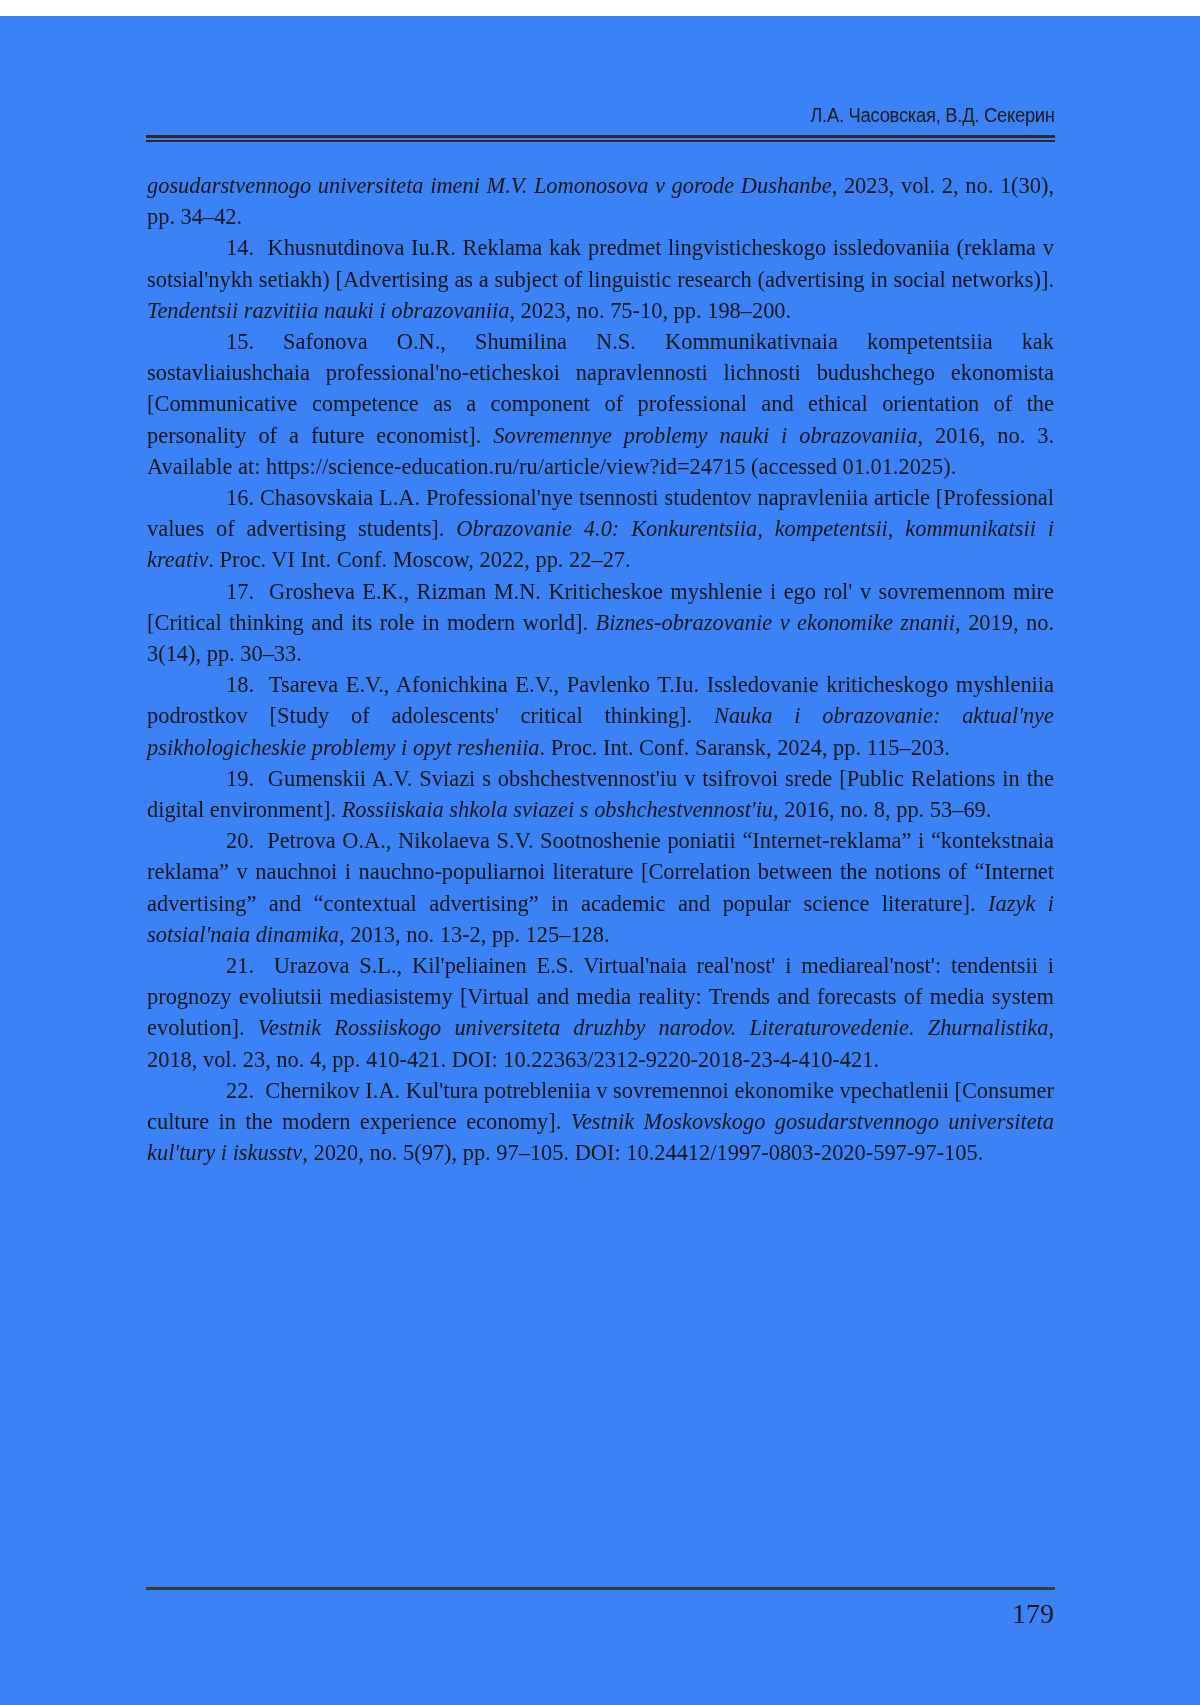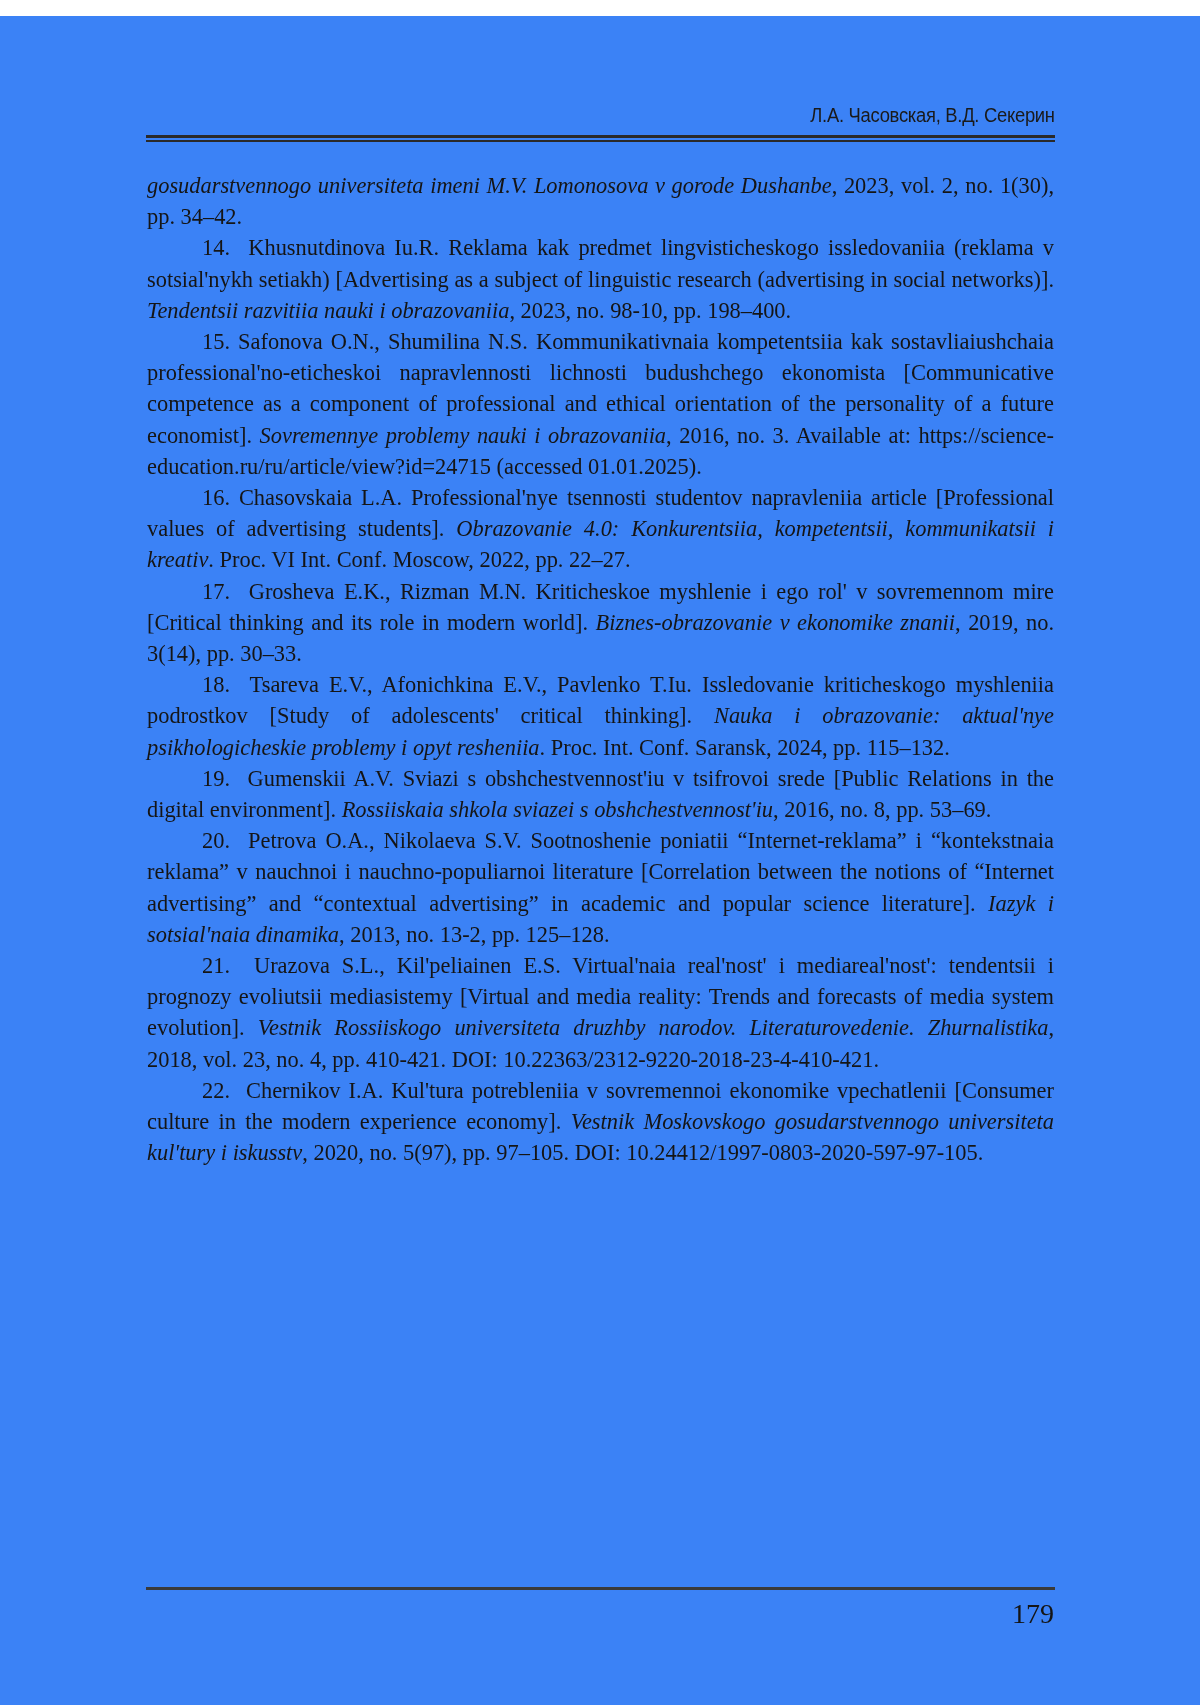"14." .body-text .ref-num { margin-left: none -> 24px }
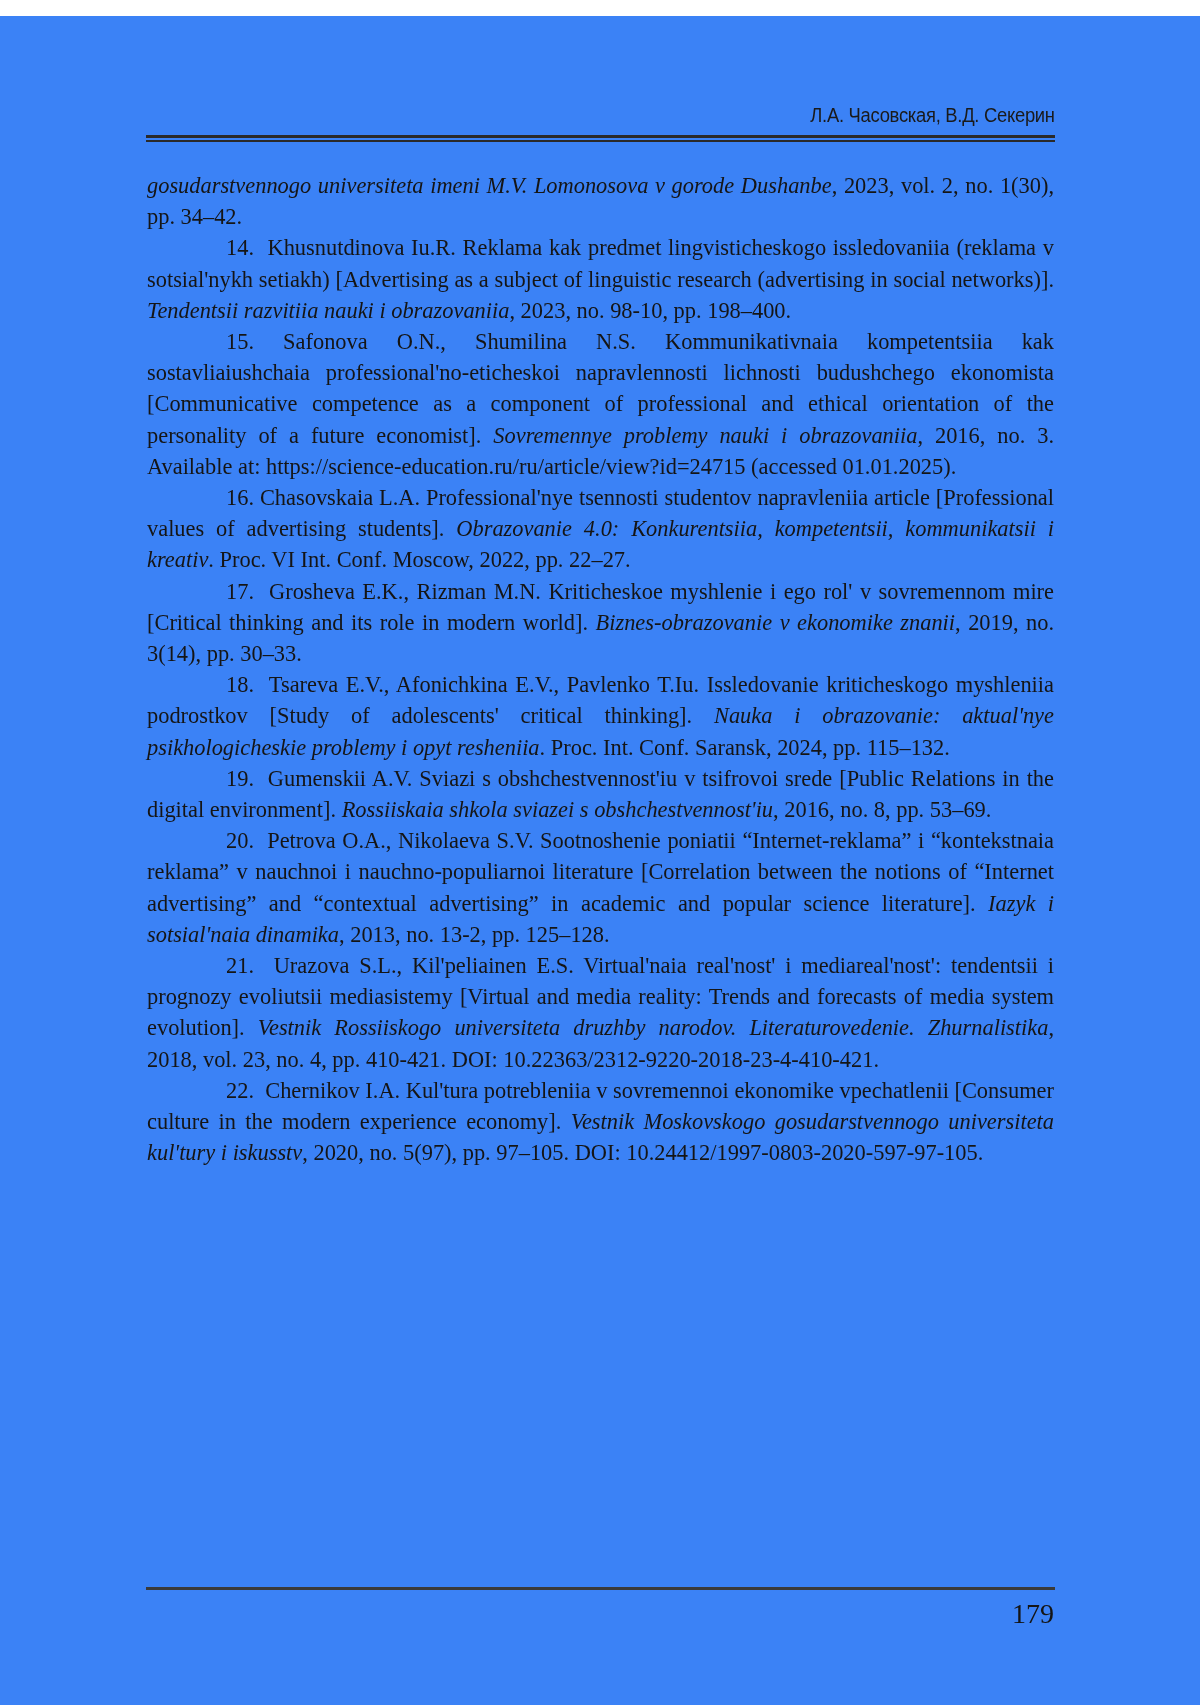", 2023, no. 98-10, pp." span { text: 98-10, pp. 198–400 -> 75-10, pp. 198–200 }
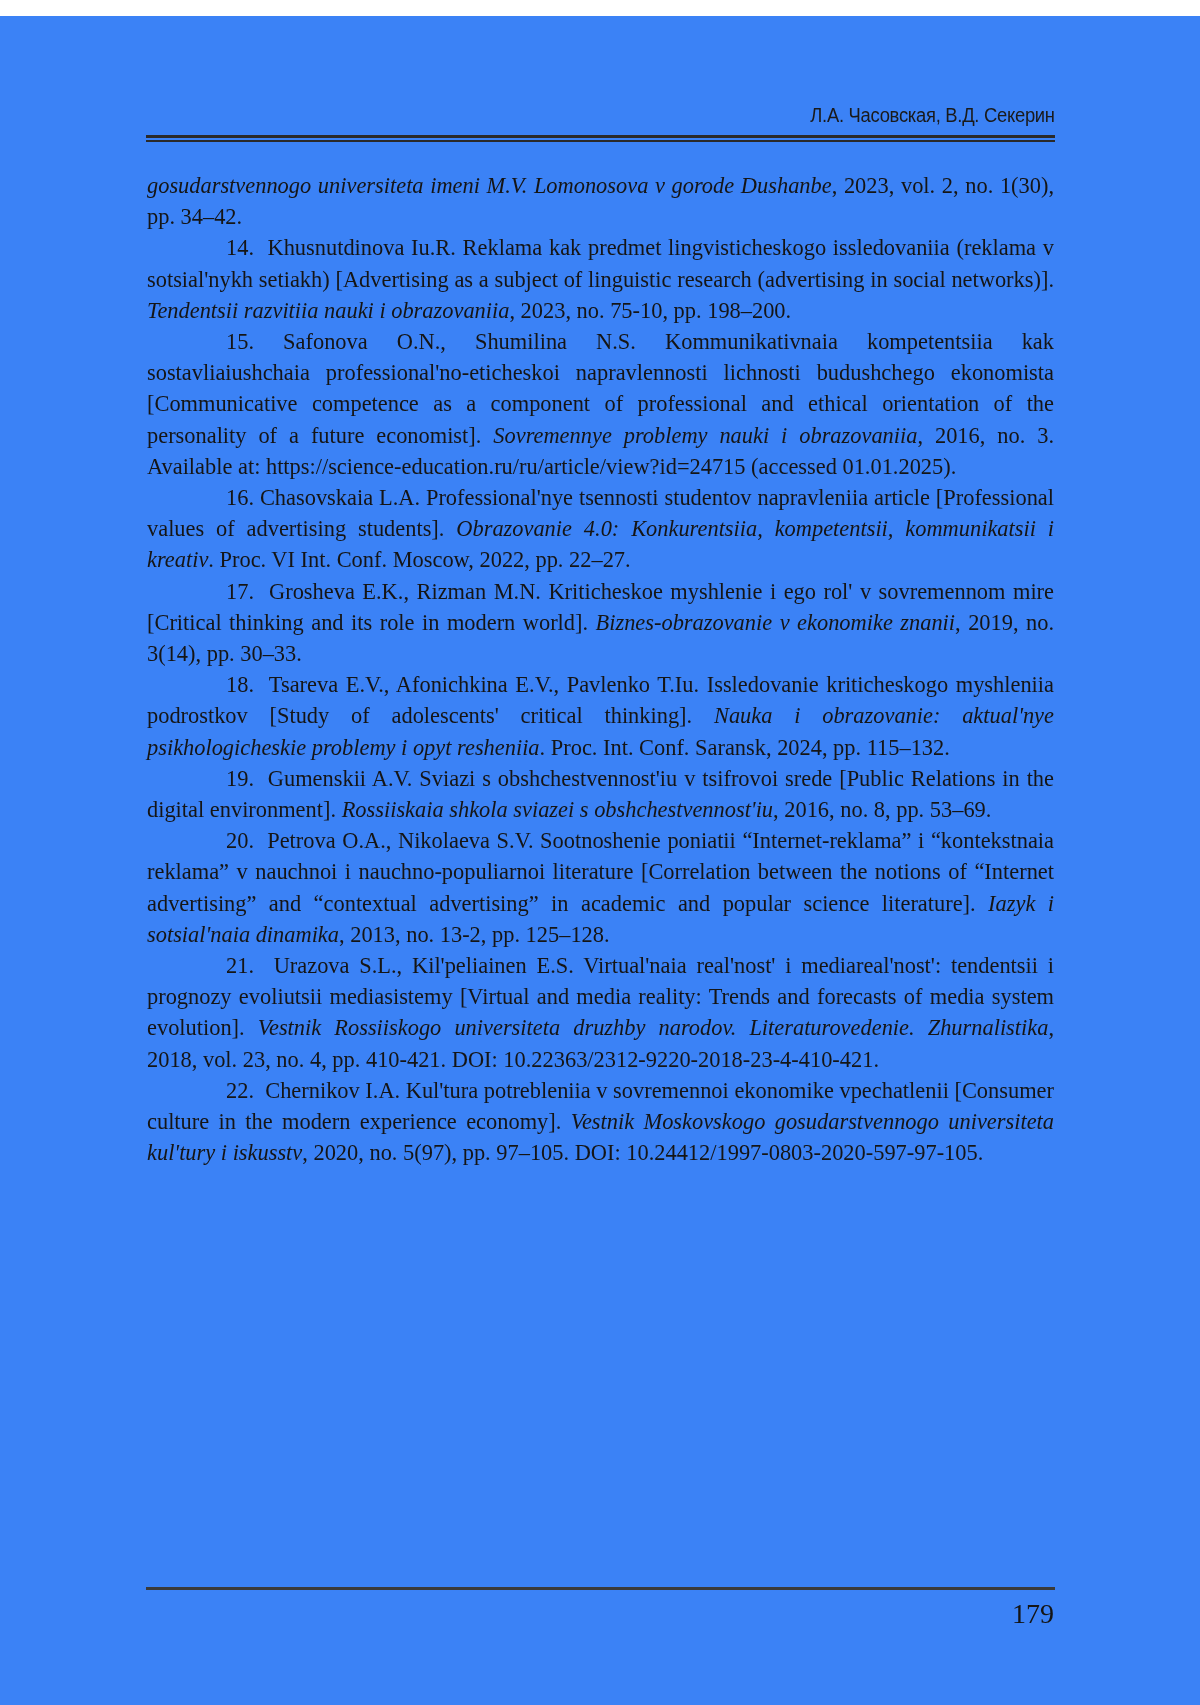". Proc. Int. Conf. Saransk," span { text: 132 -> 203 }
